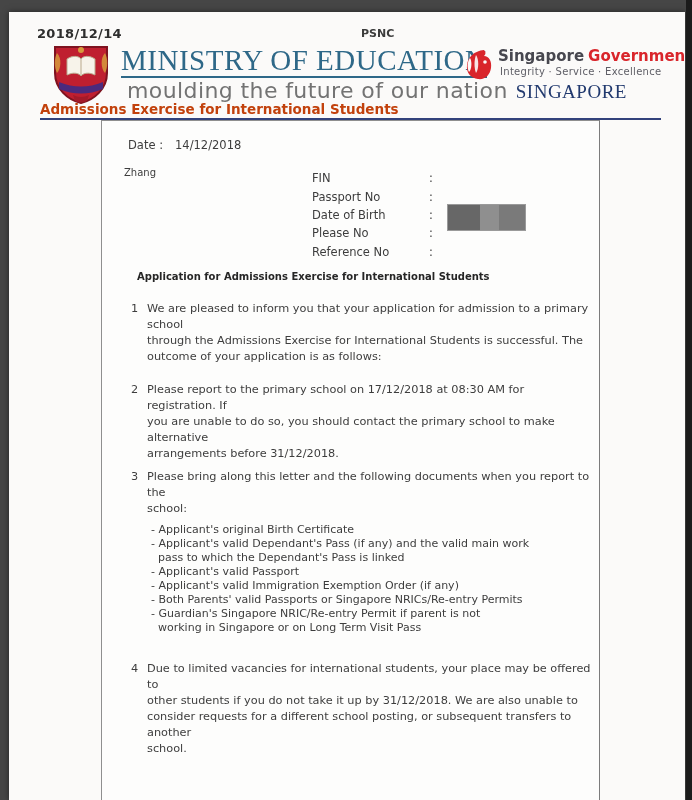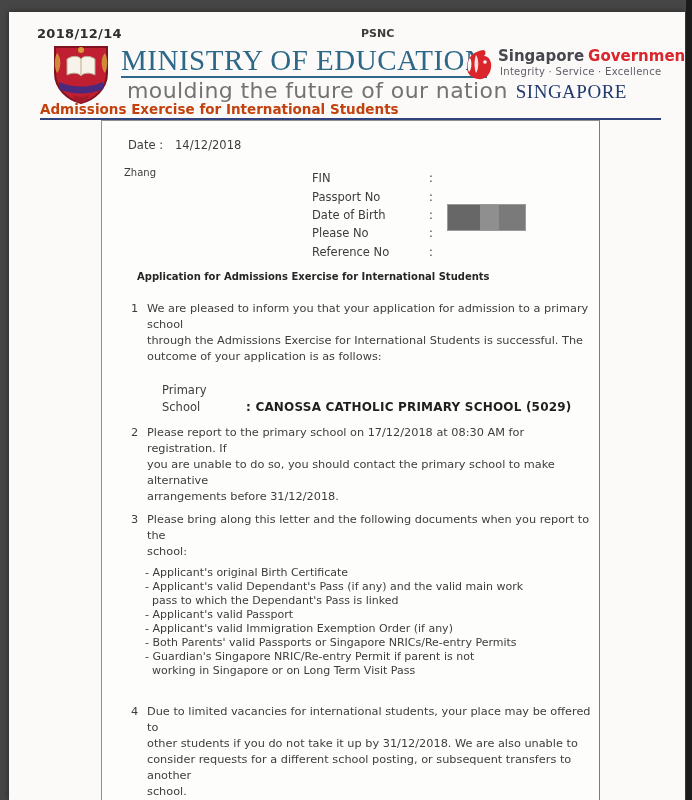"Primary School : CANOSSA CATHOLIC" div { html: <div> <span>Primary School</span><span>: CANOSSA CATHOLIC PRIMARY SCHOOL (5029)</span> </div> -> none }
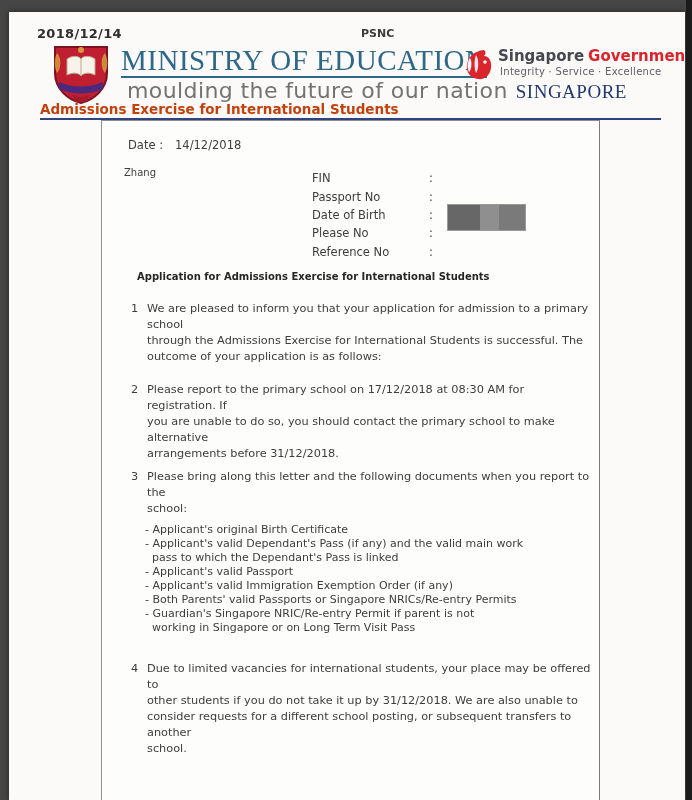"- Applicant's original Birth Certificate" .docs { margin: 6px 0 0 14px -> 6px 0 0 20px }
